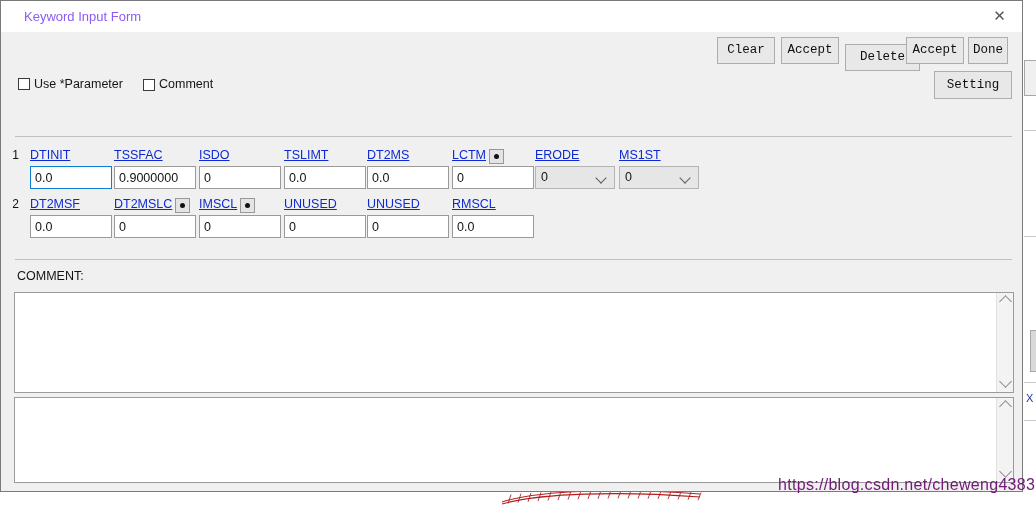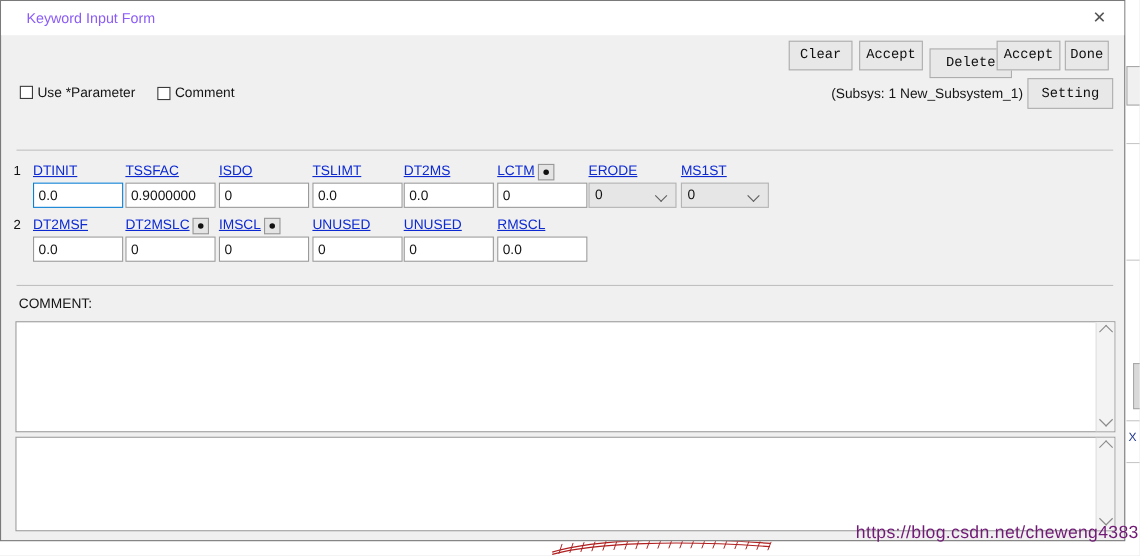"(Subsys: 1 New_Subsystem_1)" div { html: <div>(Subsys: 1 New_Subsystem_1)</div> -> none }
